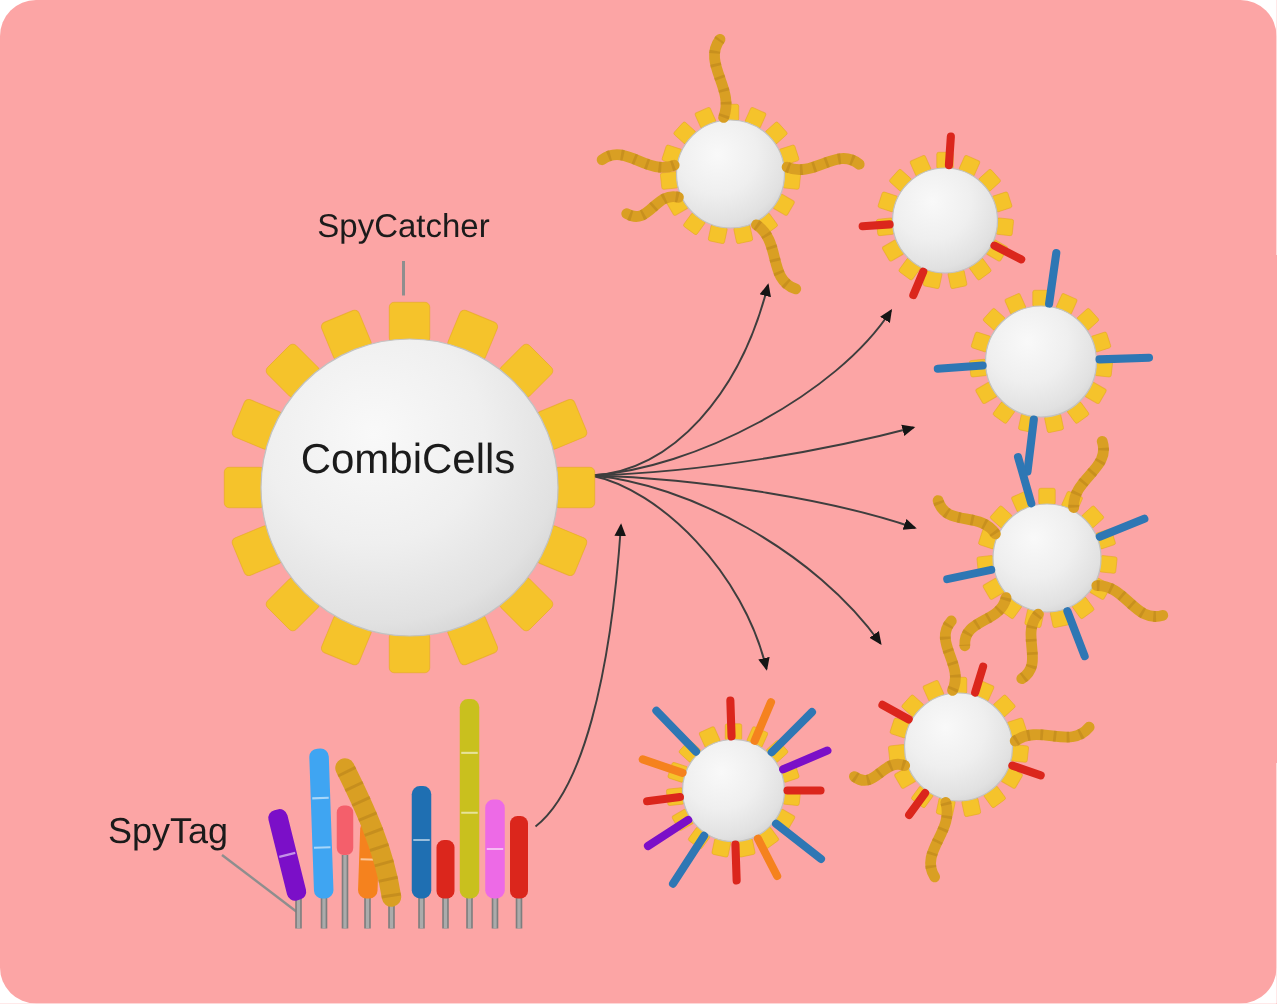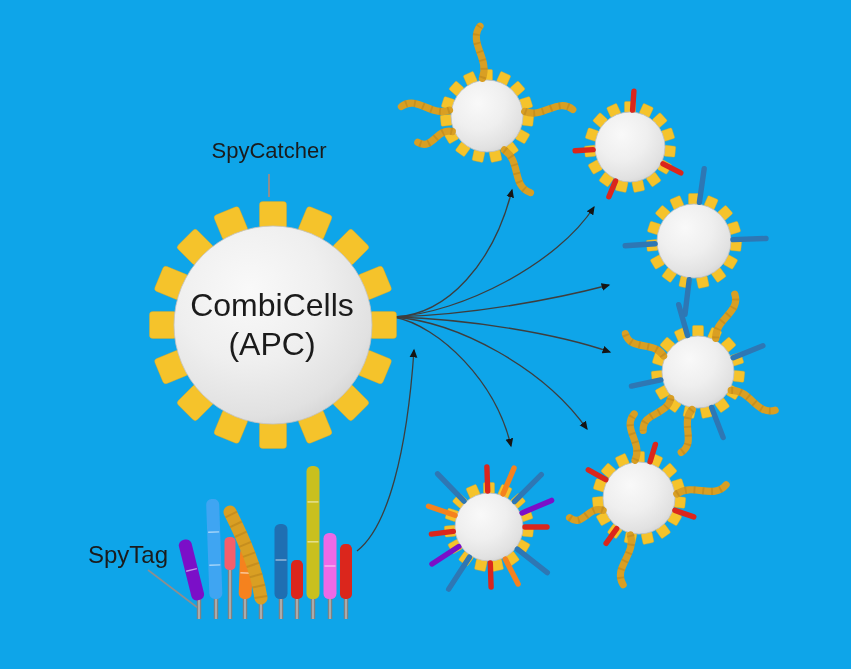"SpyCatcher" .stage { background: #0ea5e9 -> #fca5a5; border-radius: none -> 24px }
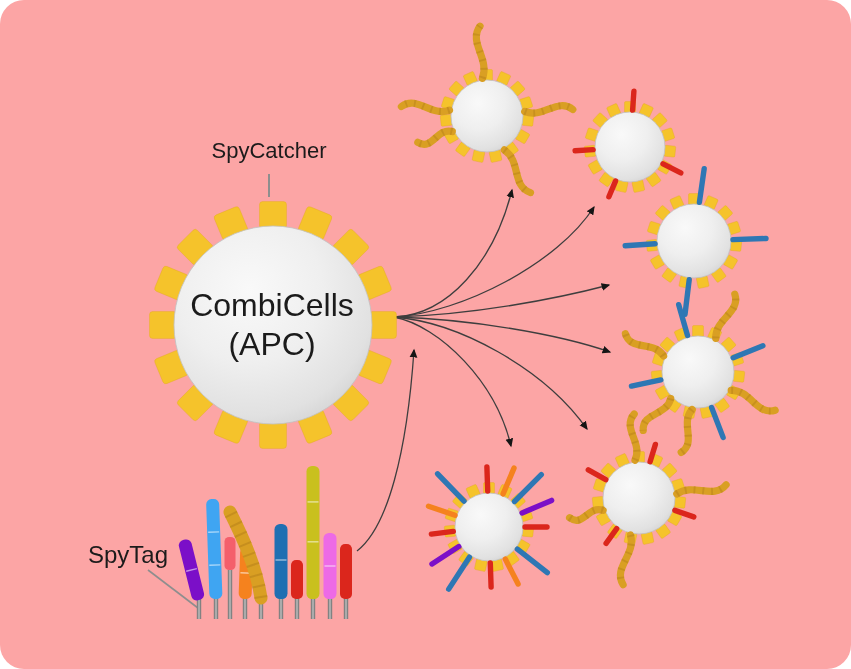"CombiCells" .lbl-cellname { font-size: 32px -> 28px }
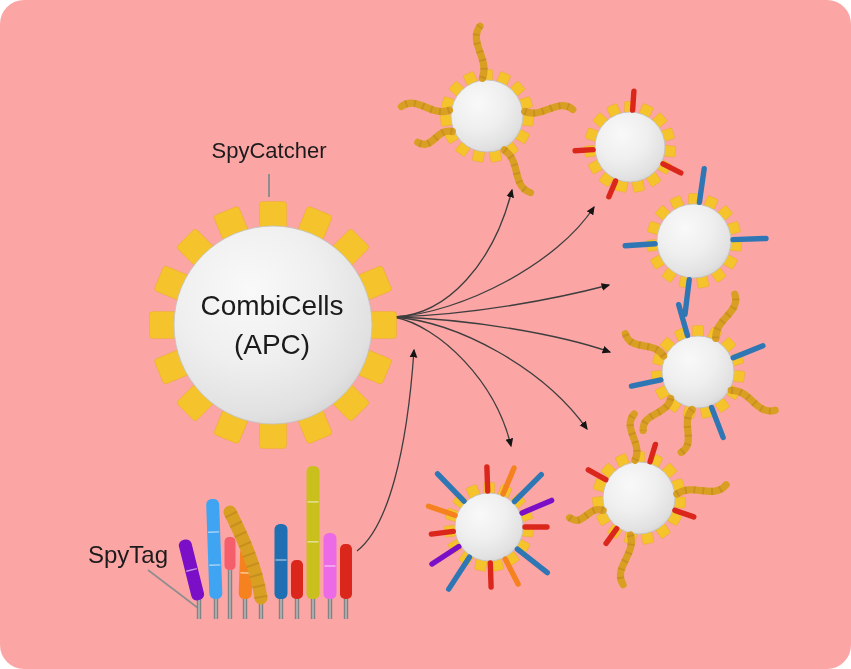"(APC)" div { html: <div>(APC)</div> -> none }
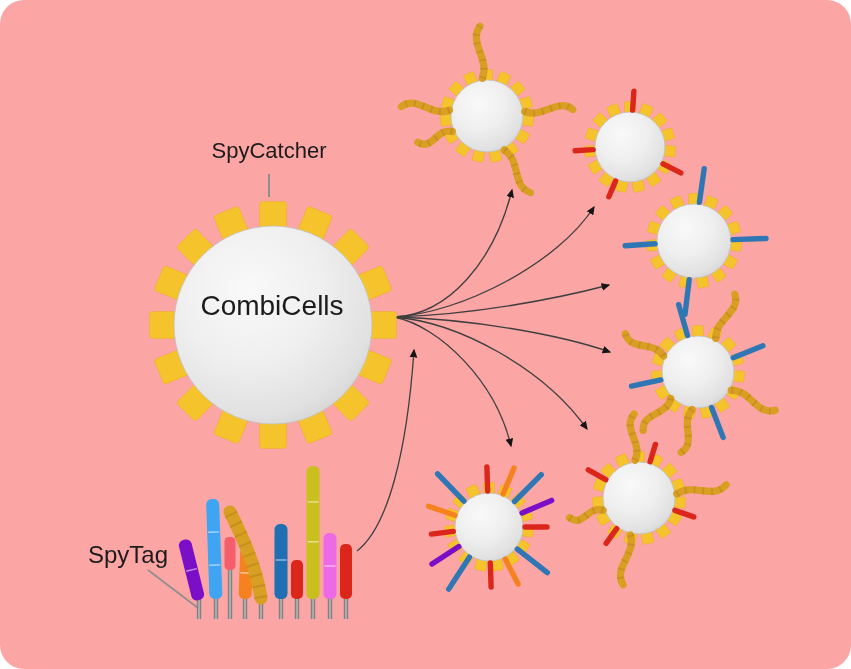"SpyTag" .lbl-spytag { left: 128px -> 112px }
